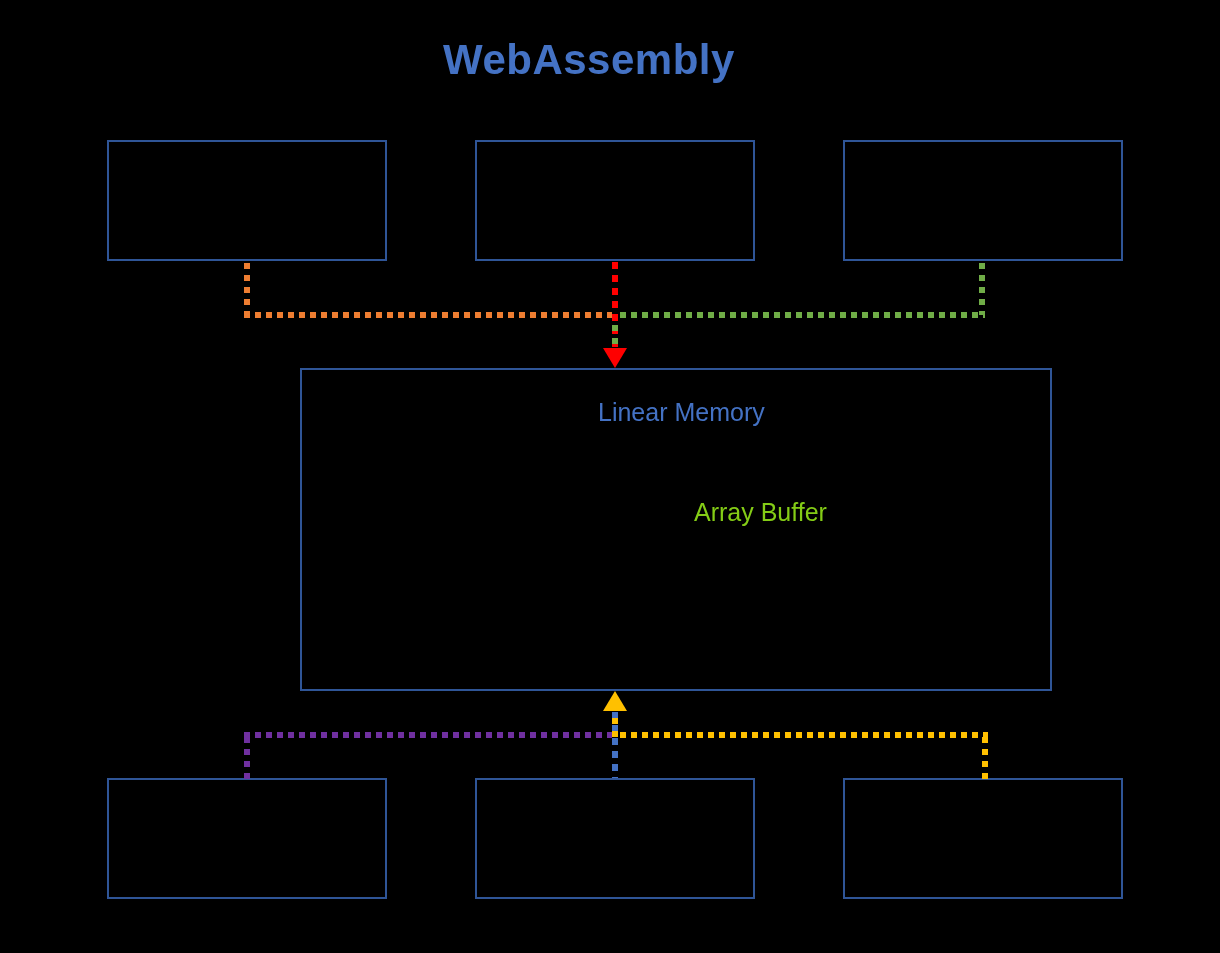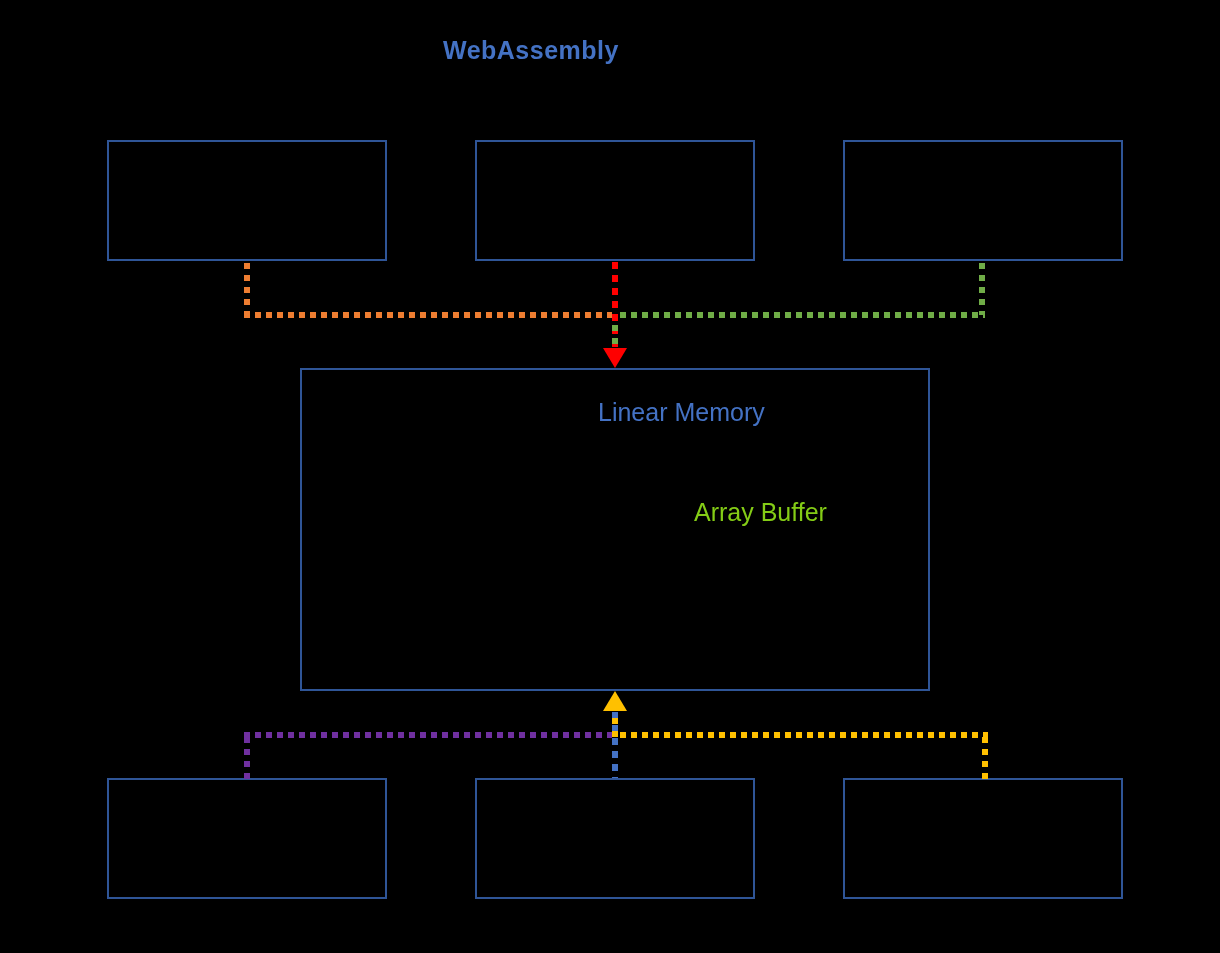"WebAssembly" .title { font-size: 25px -> 42px }
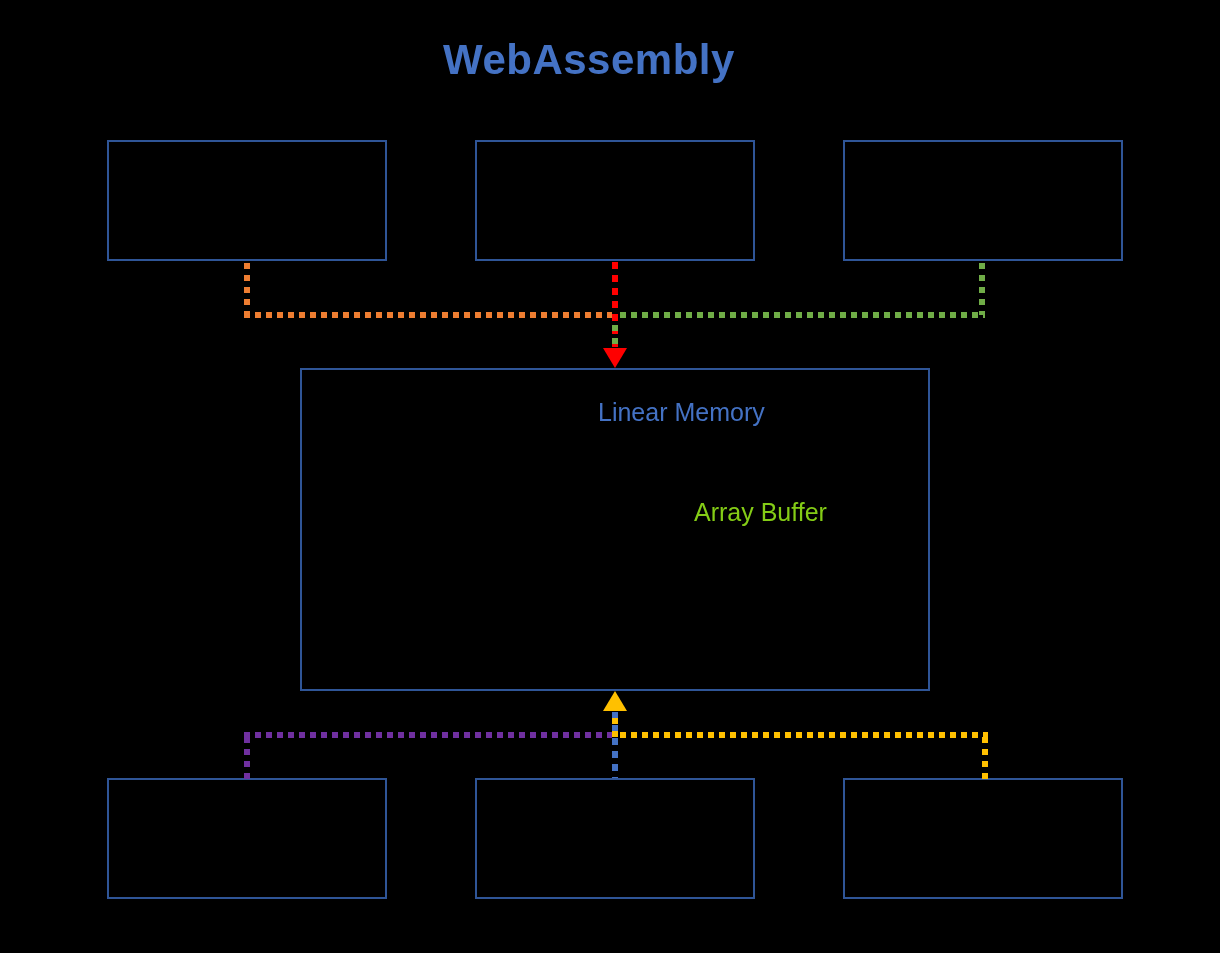"Linear Memory" .memory-box { width: 630px -> 752px }
